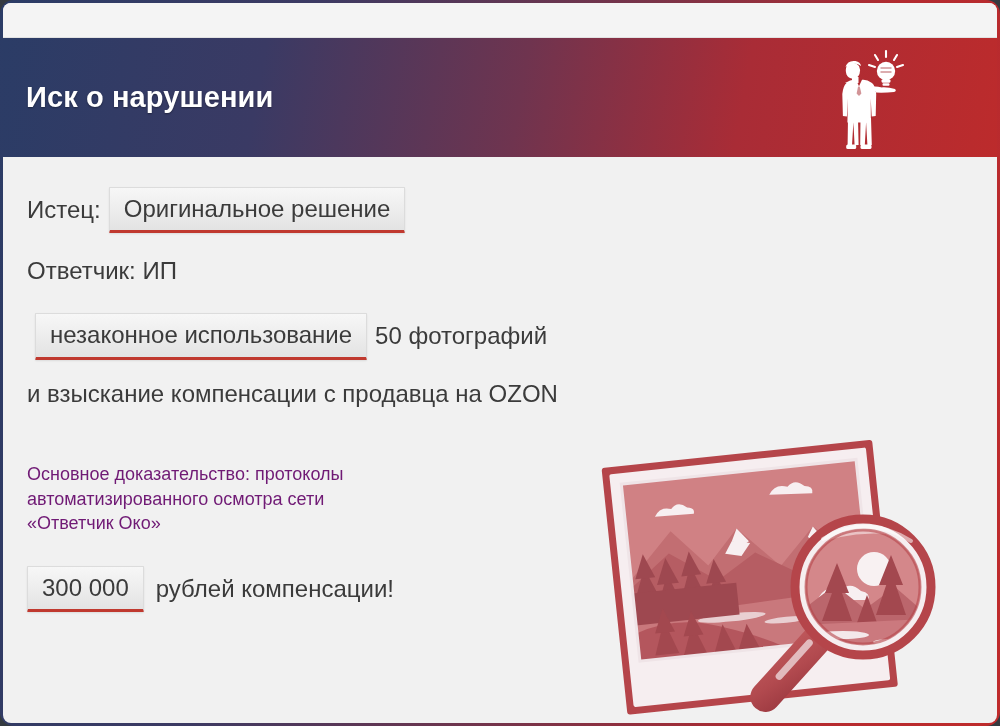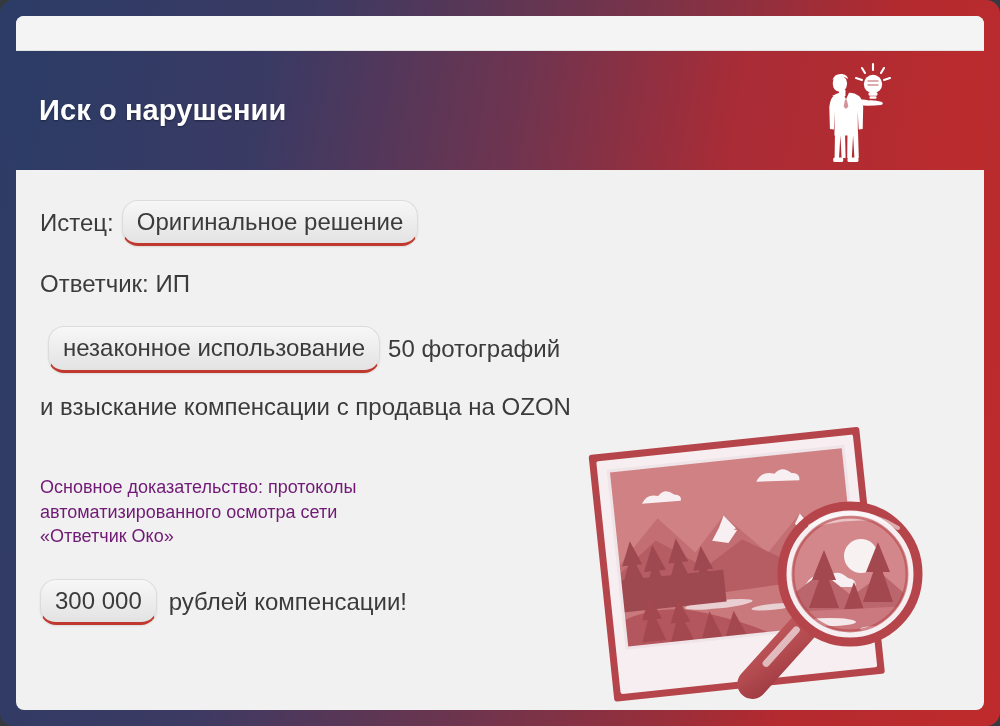"Иск о нарушении" .slide { padding: 16px -> 3px }
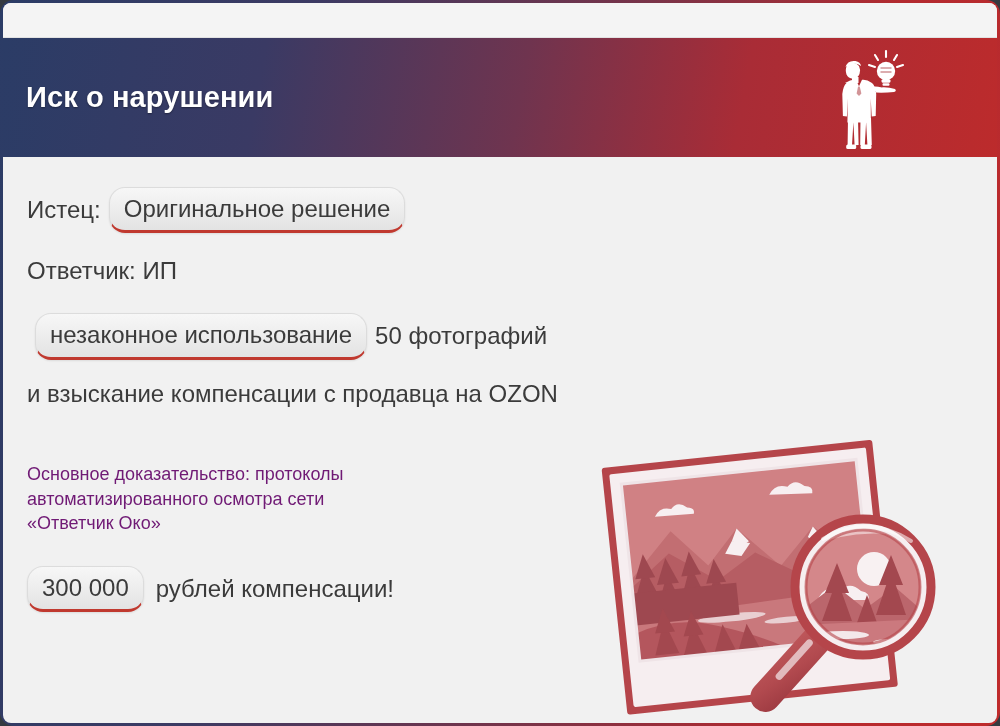"Оригинальное решение" .chip { border-radius: 16px -> 1px }
